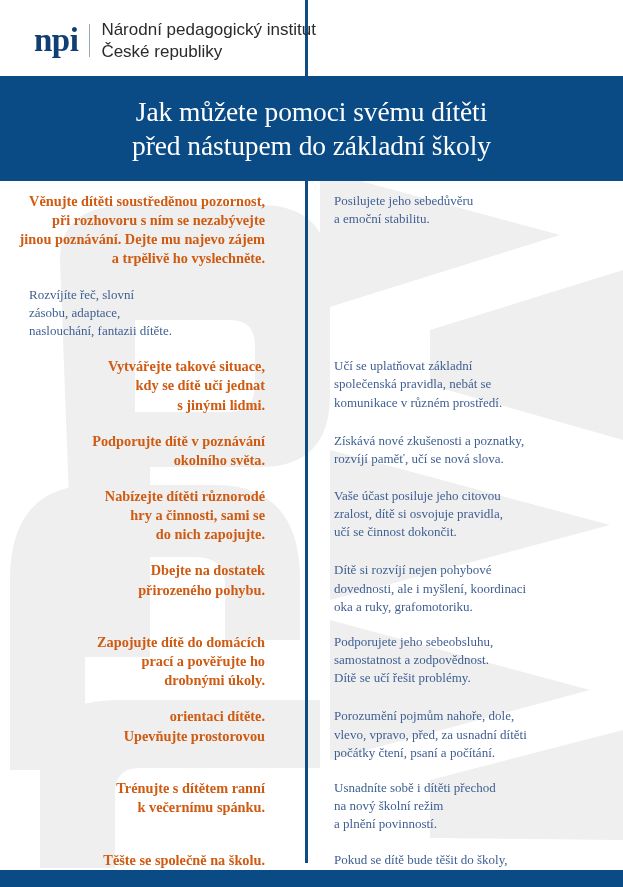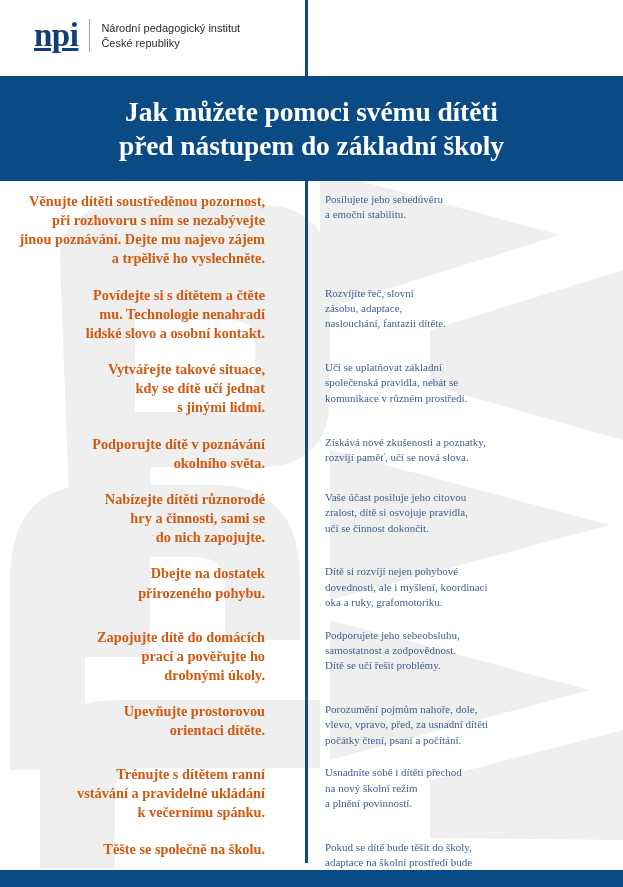"npi" .logo-mark { text-decoration: underline -> none }
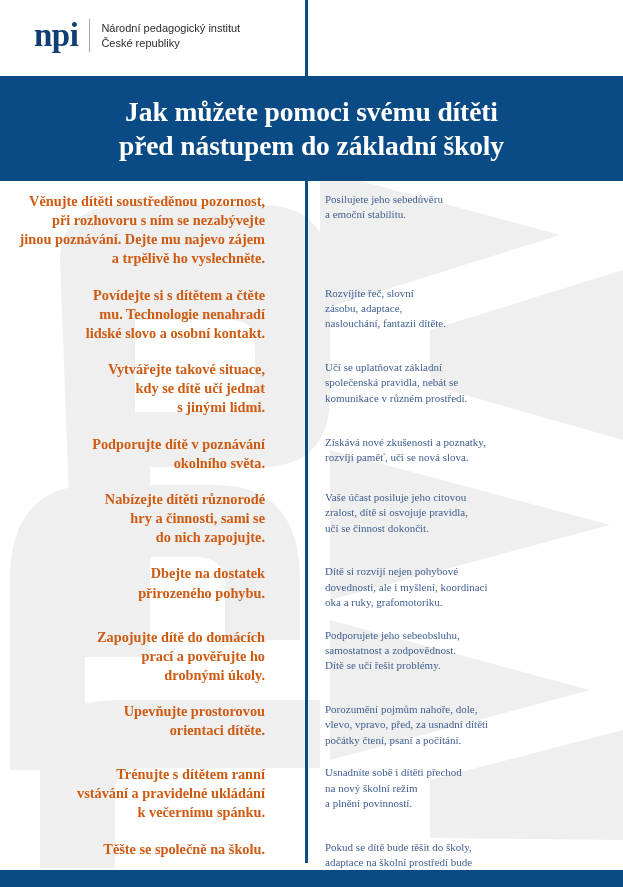"Národní pedagogický institut" .logo-text { font-size: 11px -> 17px }
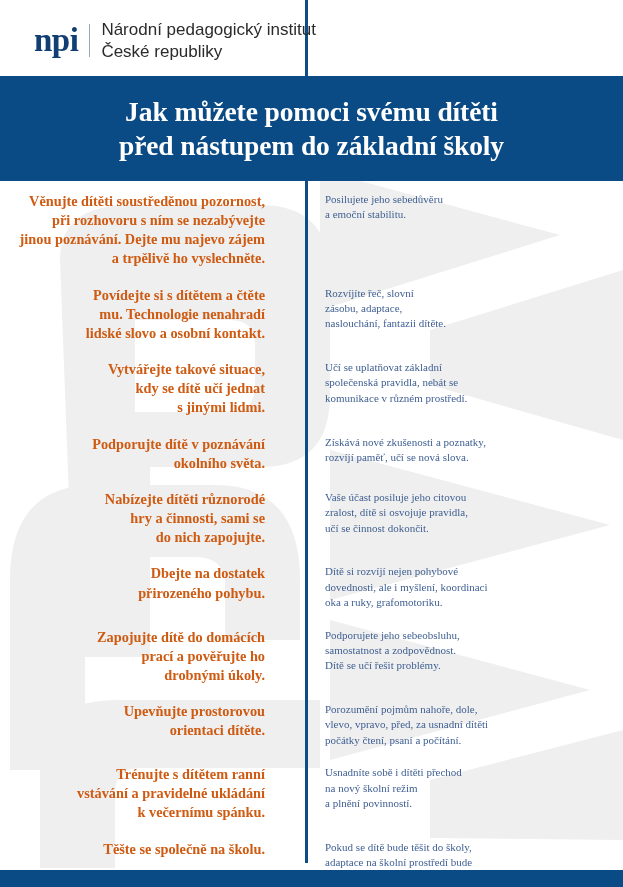"Jak můžete pomoci svému dítěti" .title-band h1 { font-weight: bold -> normal }
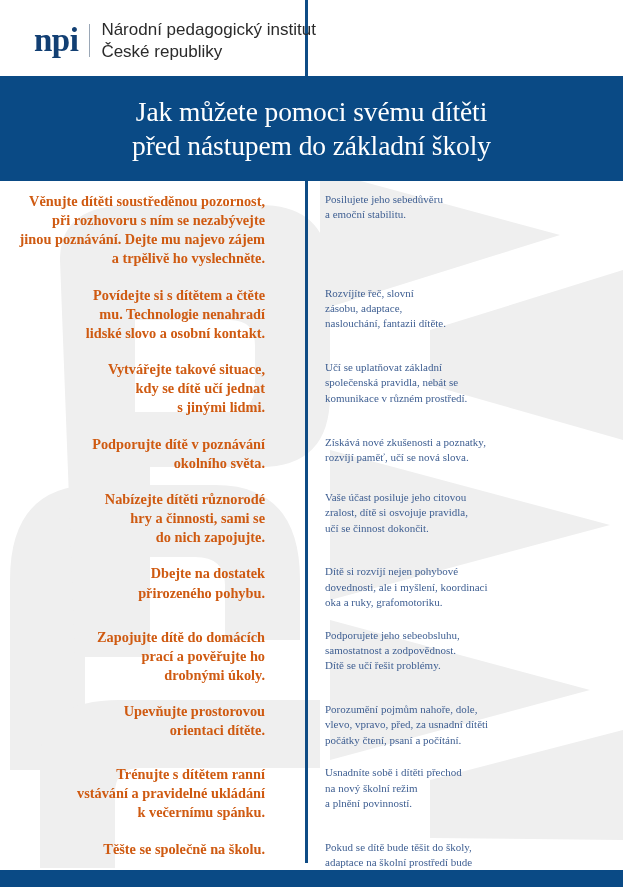"Posilujete jeho sebedůvěru" .col-right { font-size: 11px -> 13px; padding-left: 20px -> 29px }
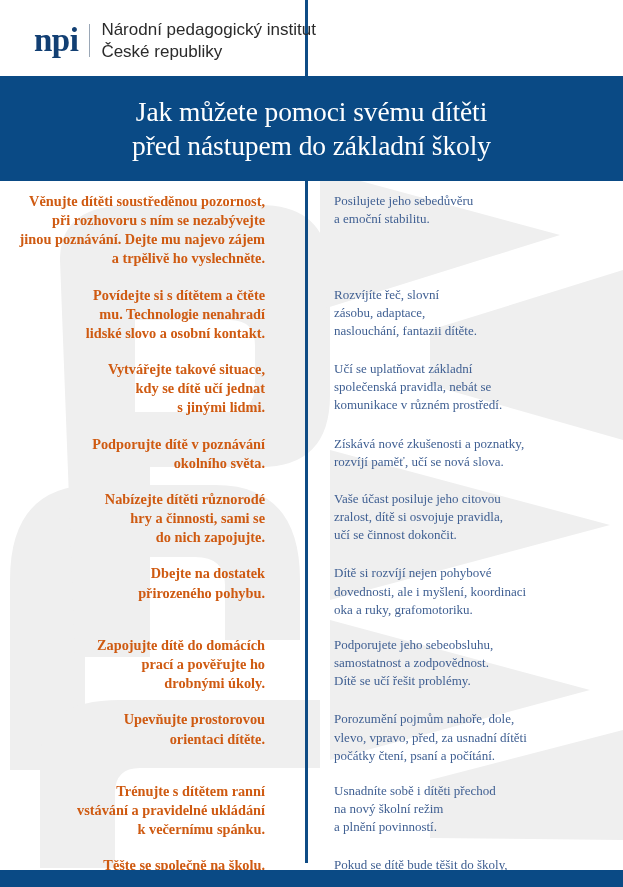"Povídejte si s dítětem a" div.col-left { html: <div> <div>Povídejte si s dítětem a čtěte</div> <div>mu. Technologie nenahradí</div> <div>lidské slovo a osobní kontakt.</div> </div> -> none }
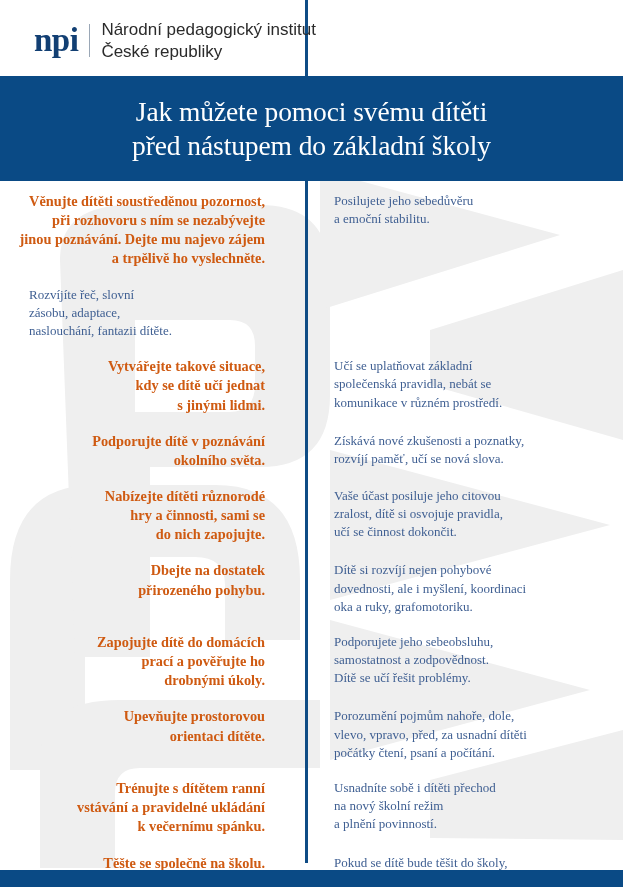"Upevňujte prostorovou" div { order: before "orientaci dítěte." -> after "orientaci dítěte." }
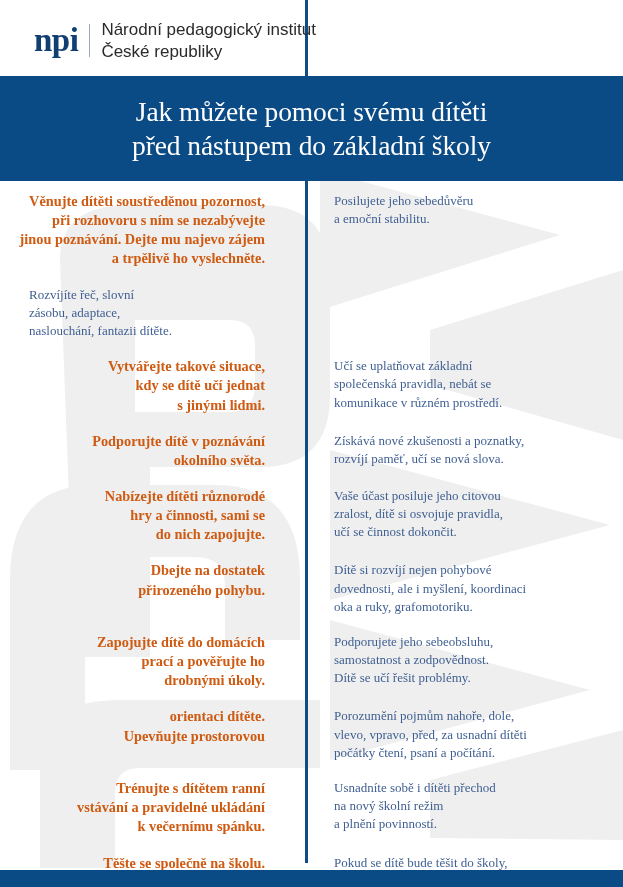"vstávání a pravidelné ukládání" div { html: <div>vstávání a pravidelné ukládání</div> -> none }
